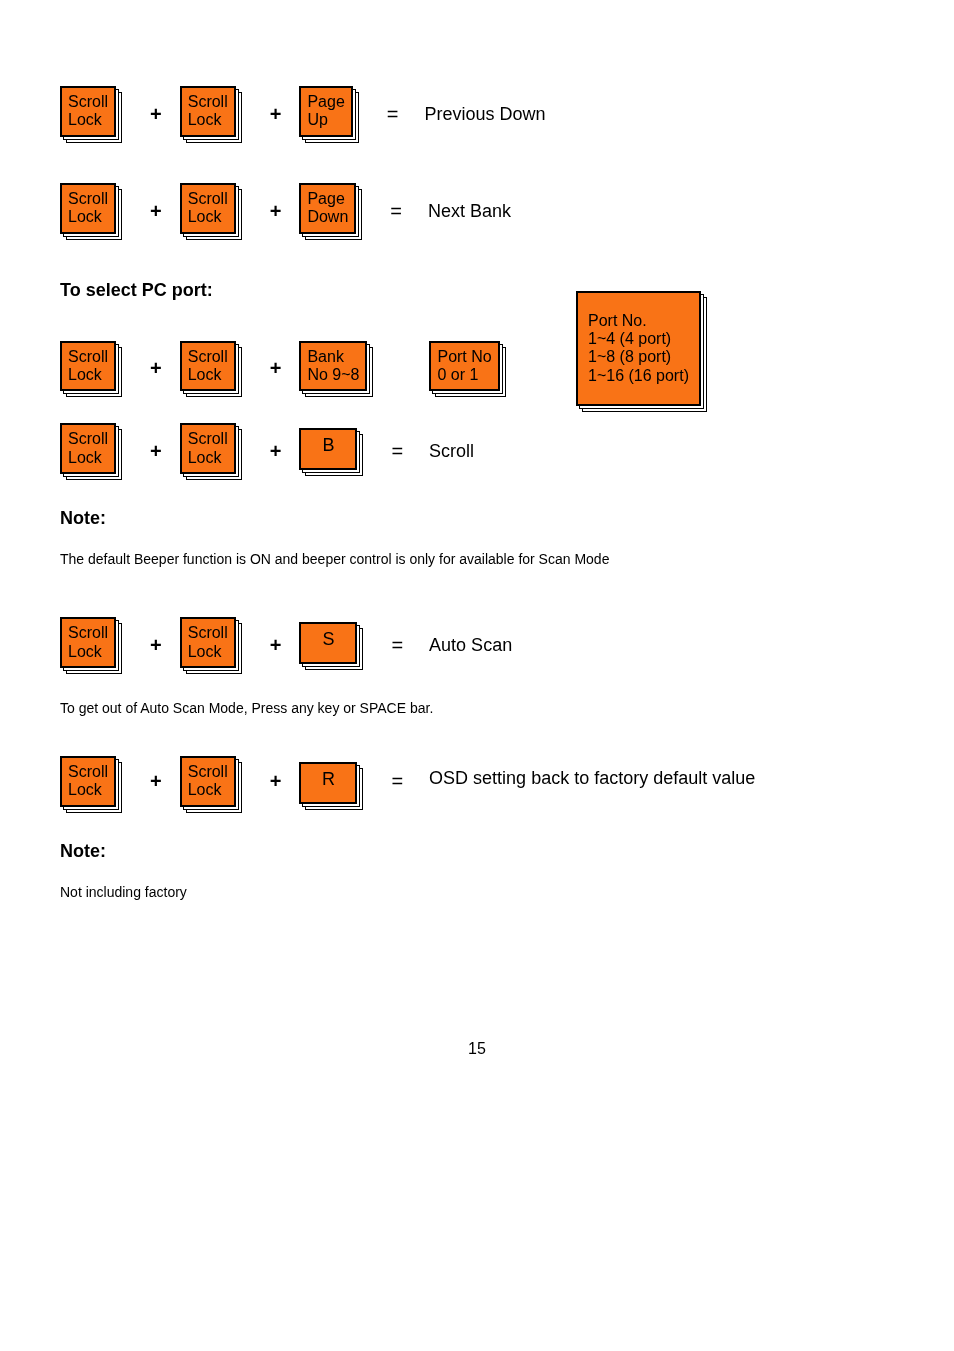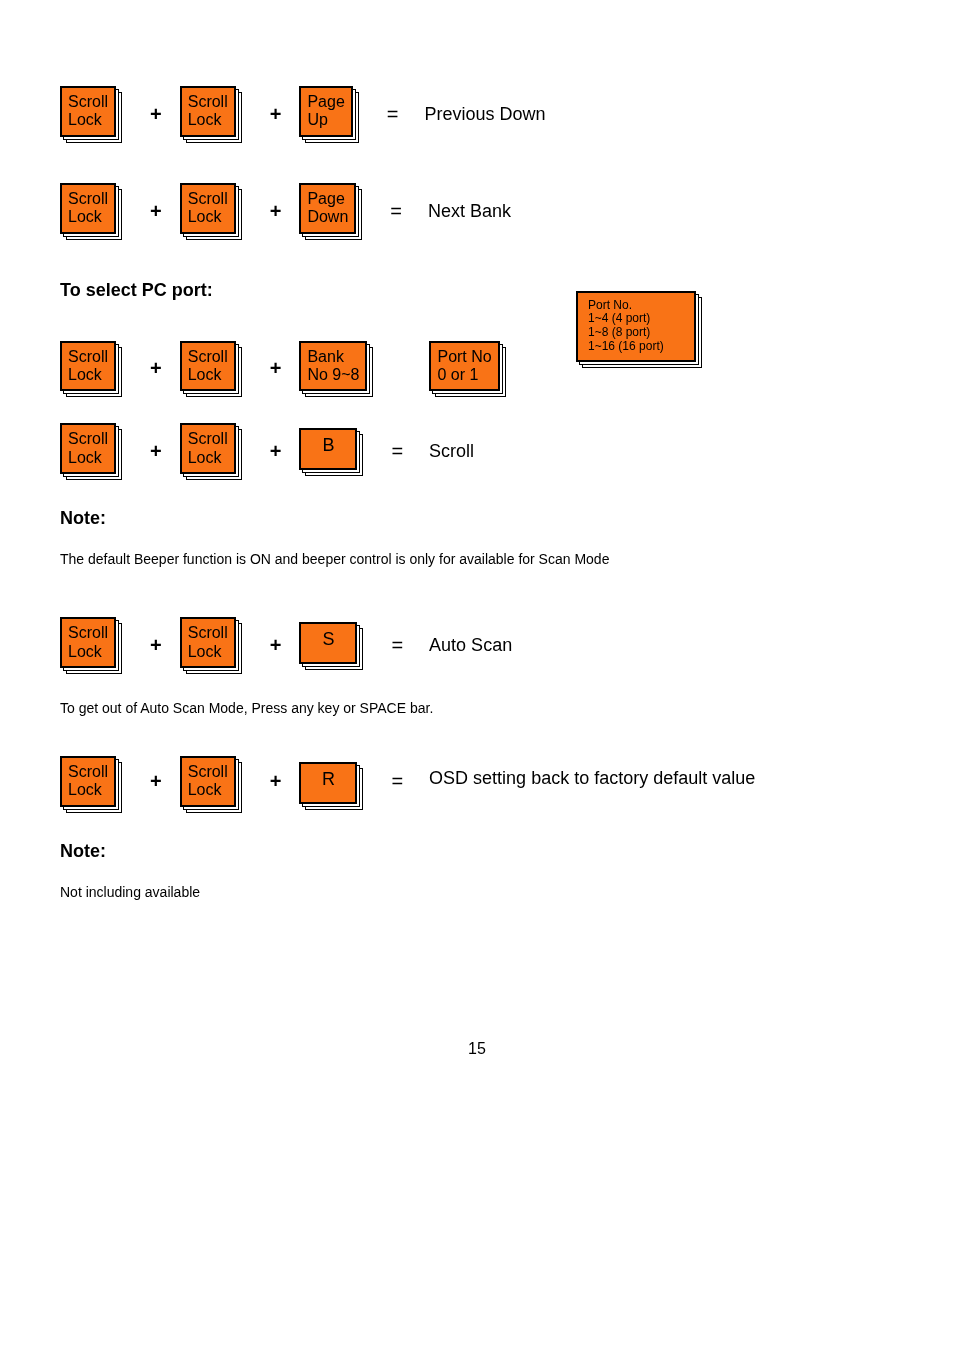"Port No." .key.info { font-size: 12px -> 16px; padding: 6px 10px -> 19px 10px }
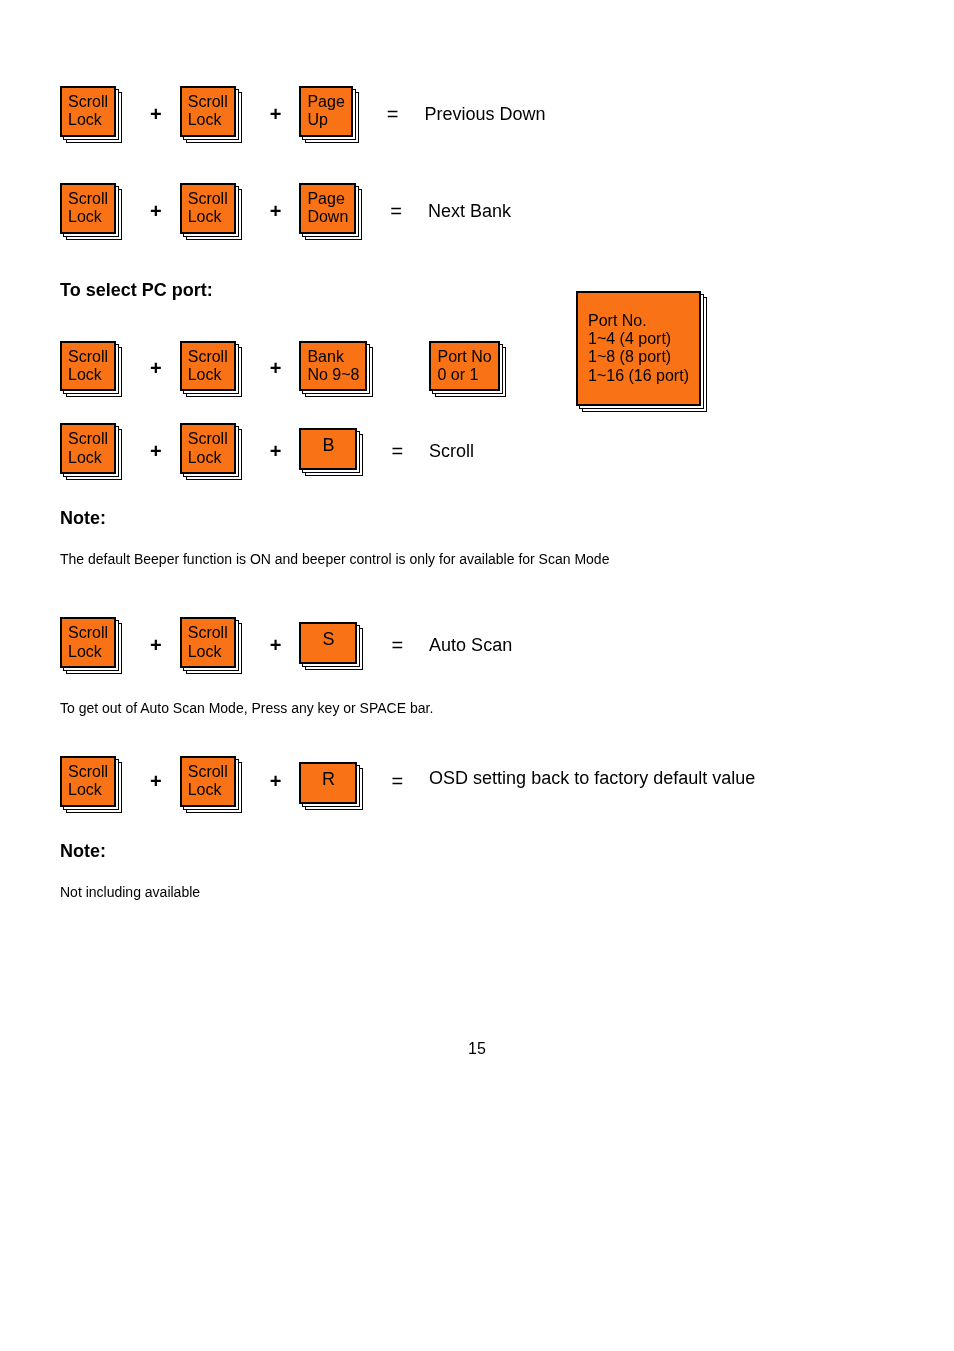"Not including available" div.note-text { text: available -> factory }
